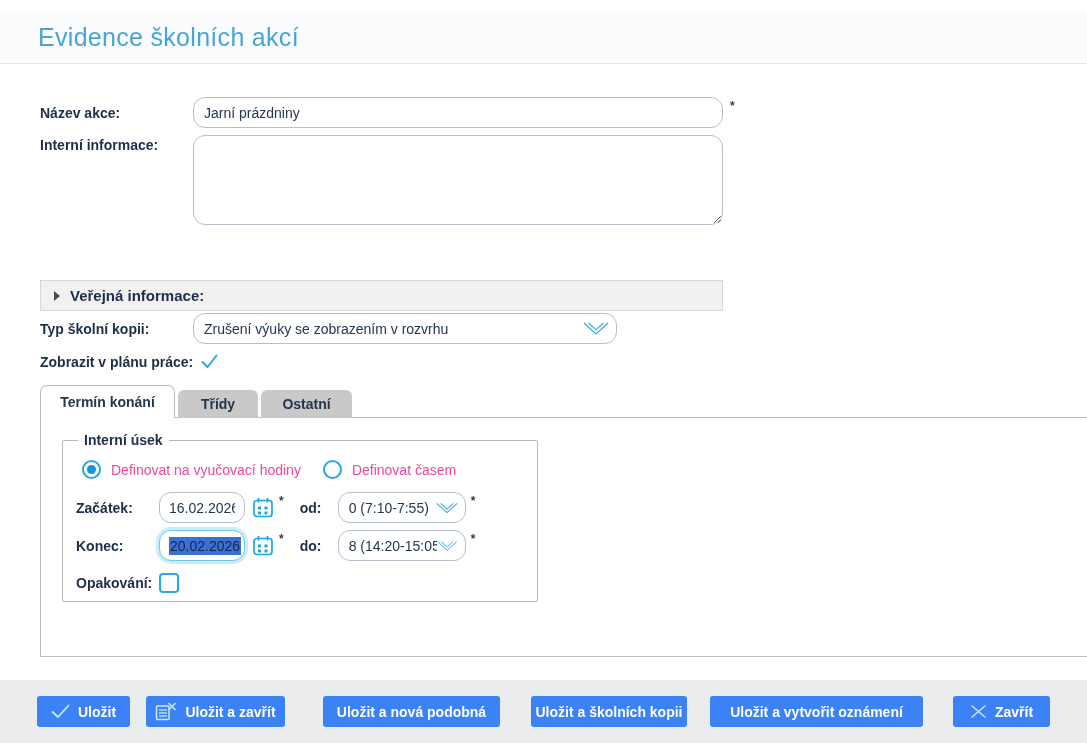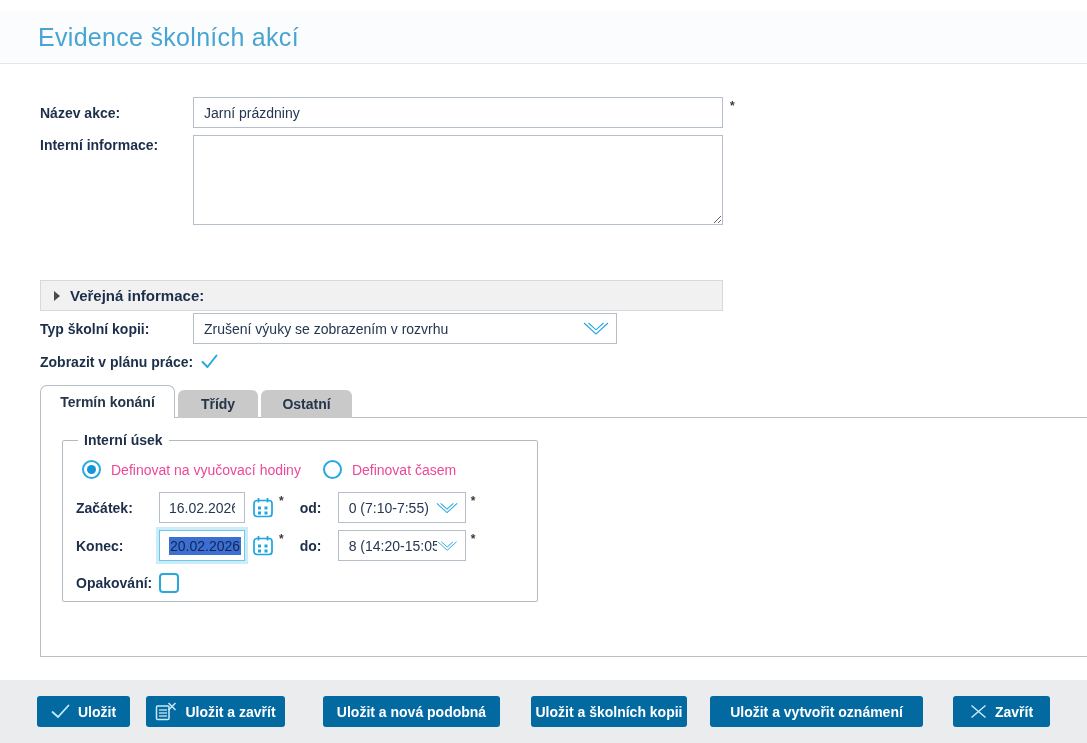"Jarní prázdniny" .text-input, .textarea, .selectbox, .fake-input { border-radius: 0 -> 12px }
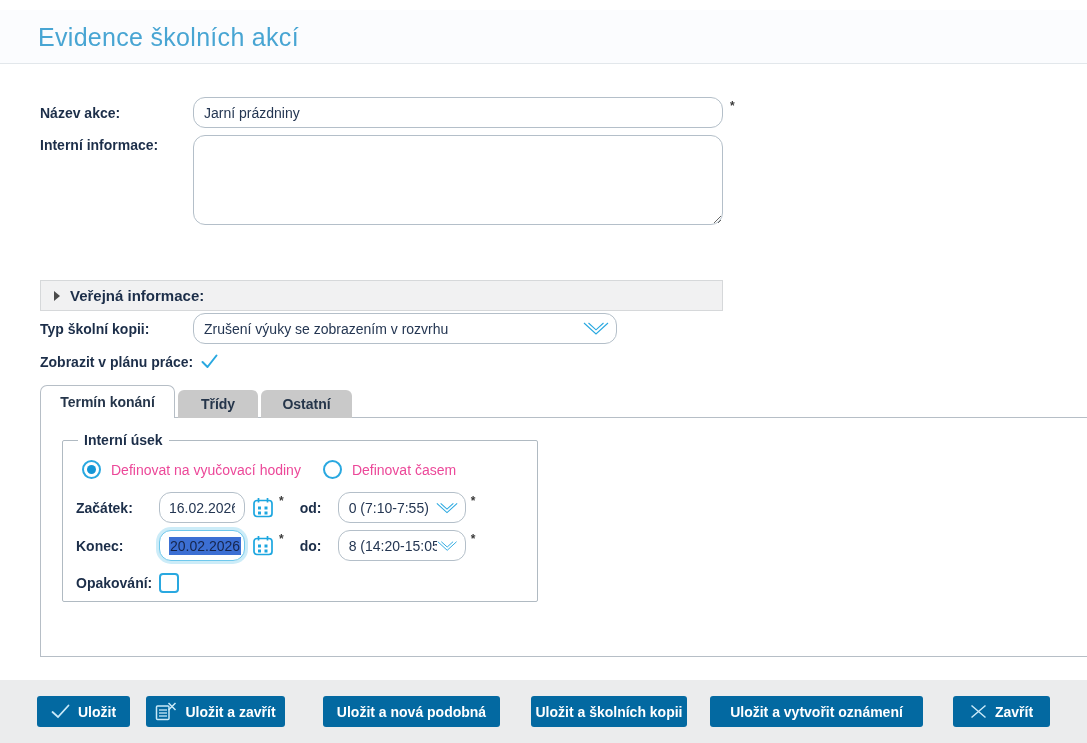"Uložit" .btn { background: #0369a1 -> #3b82f6 }
